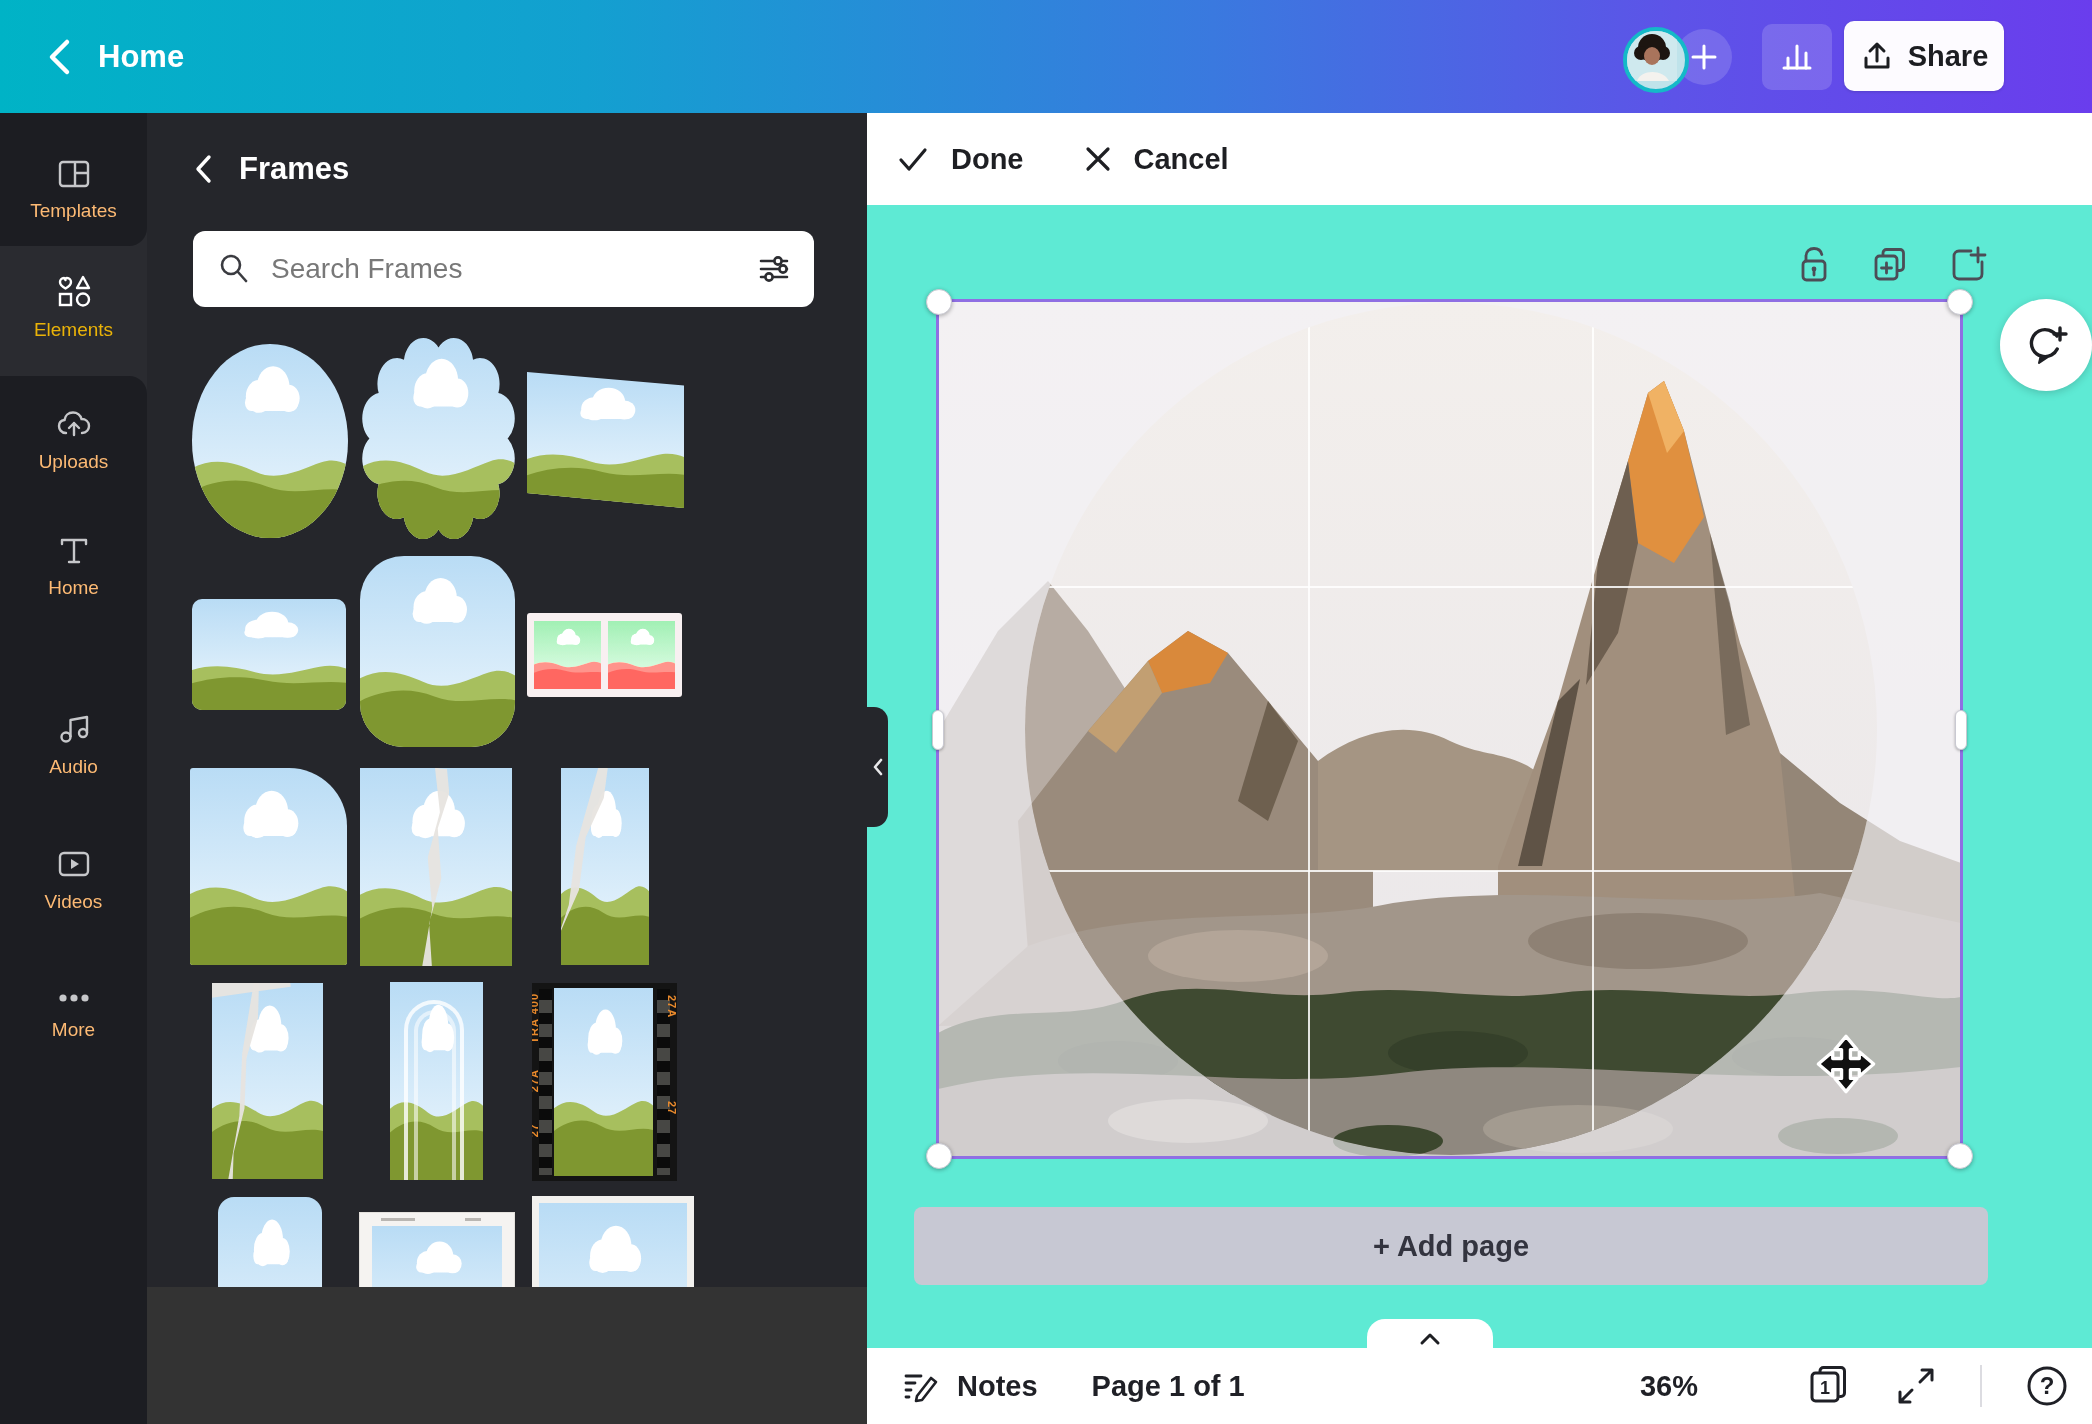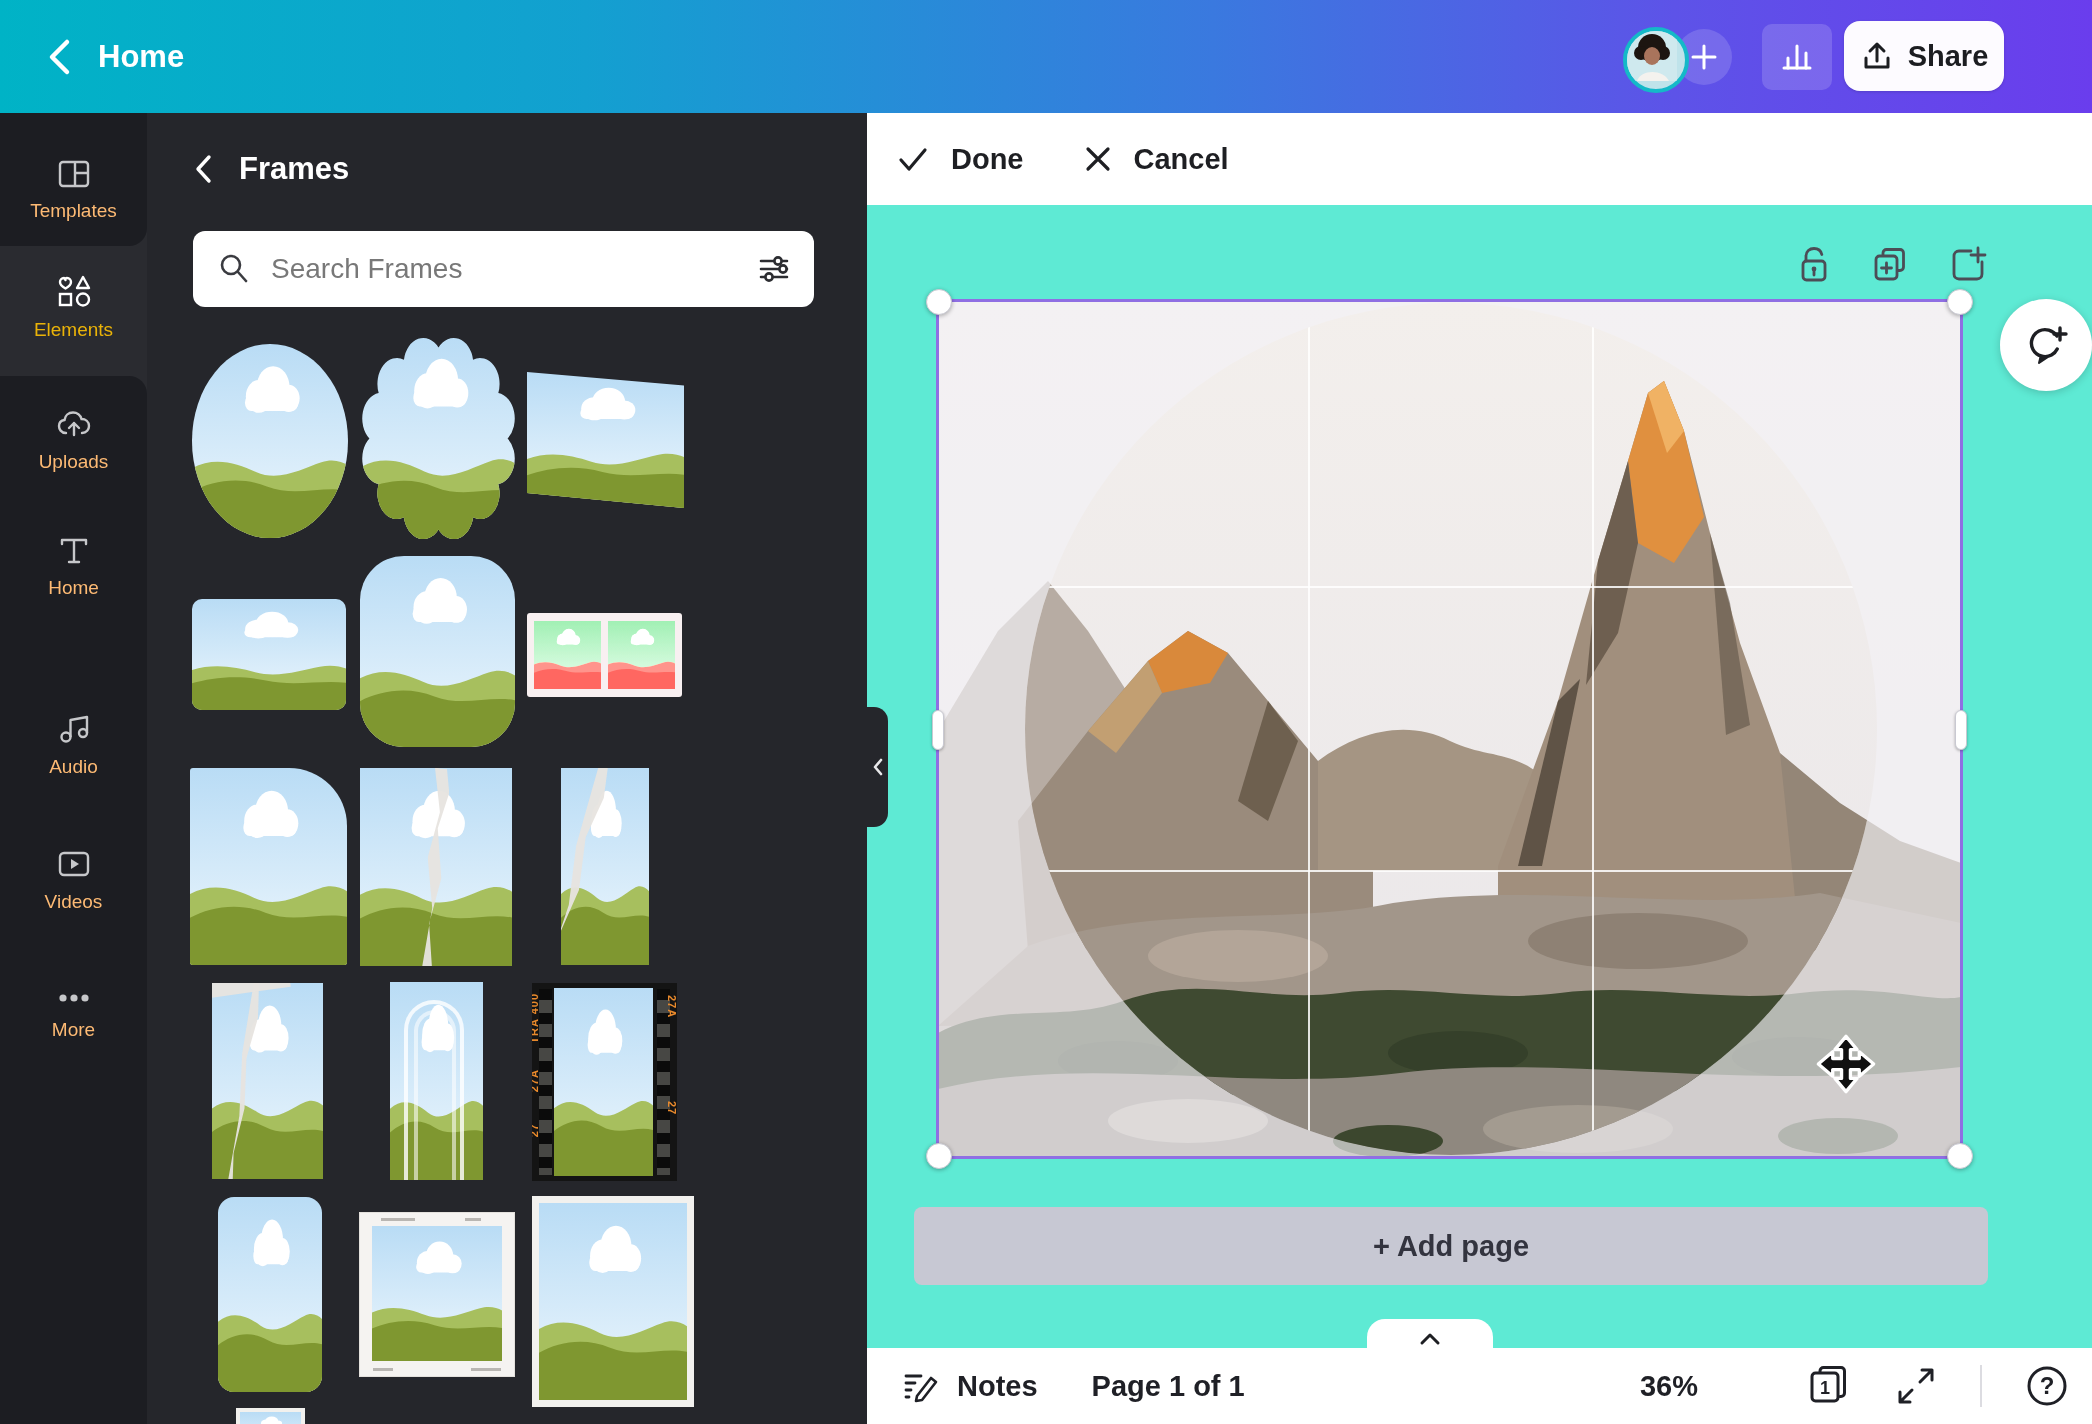"Share" #share-btn { border-radius: 16px -> 10px }
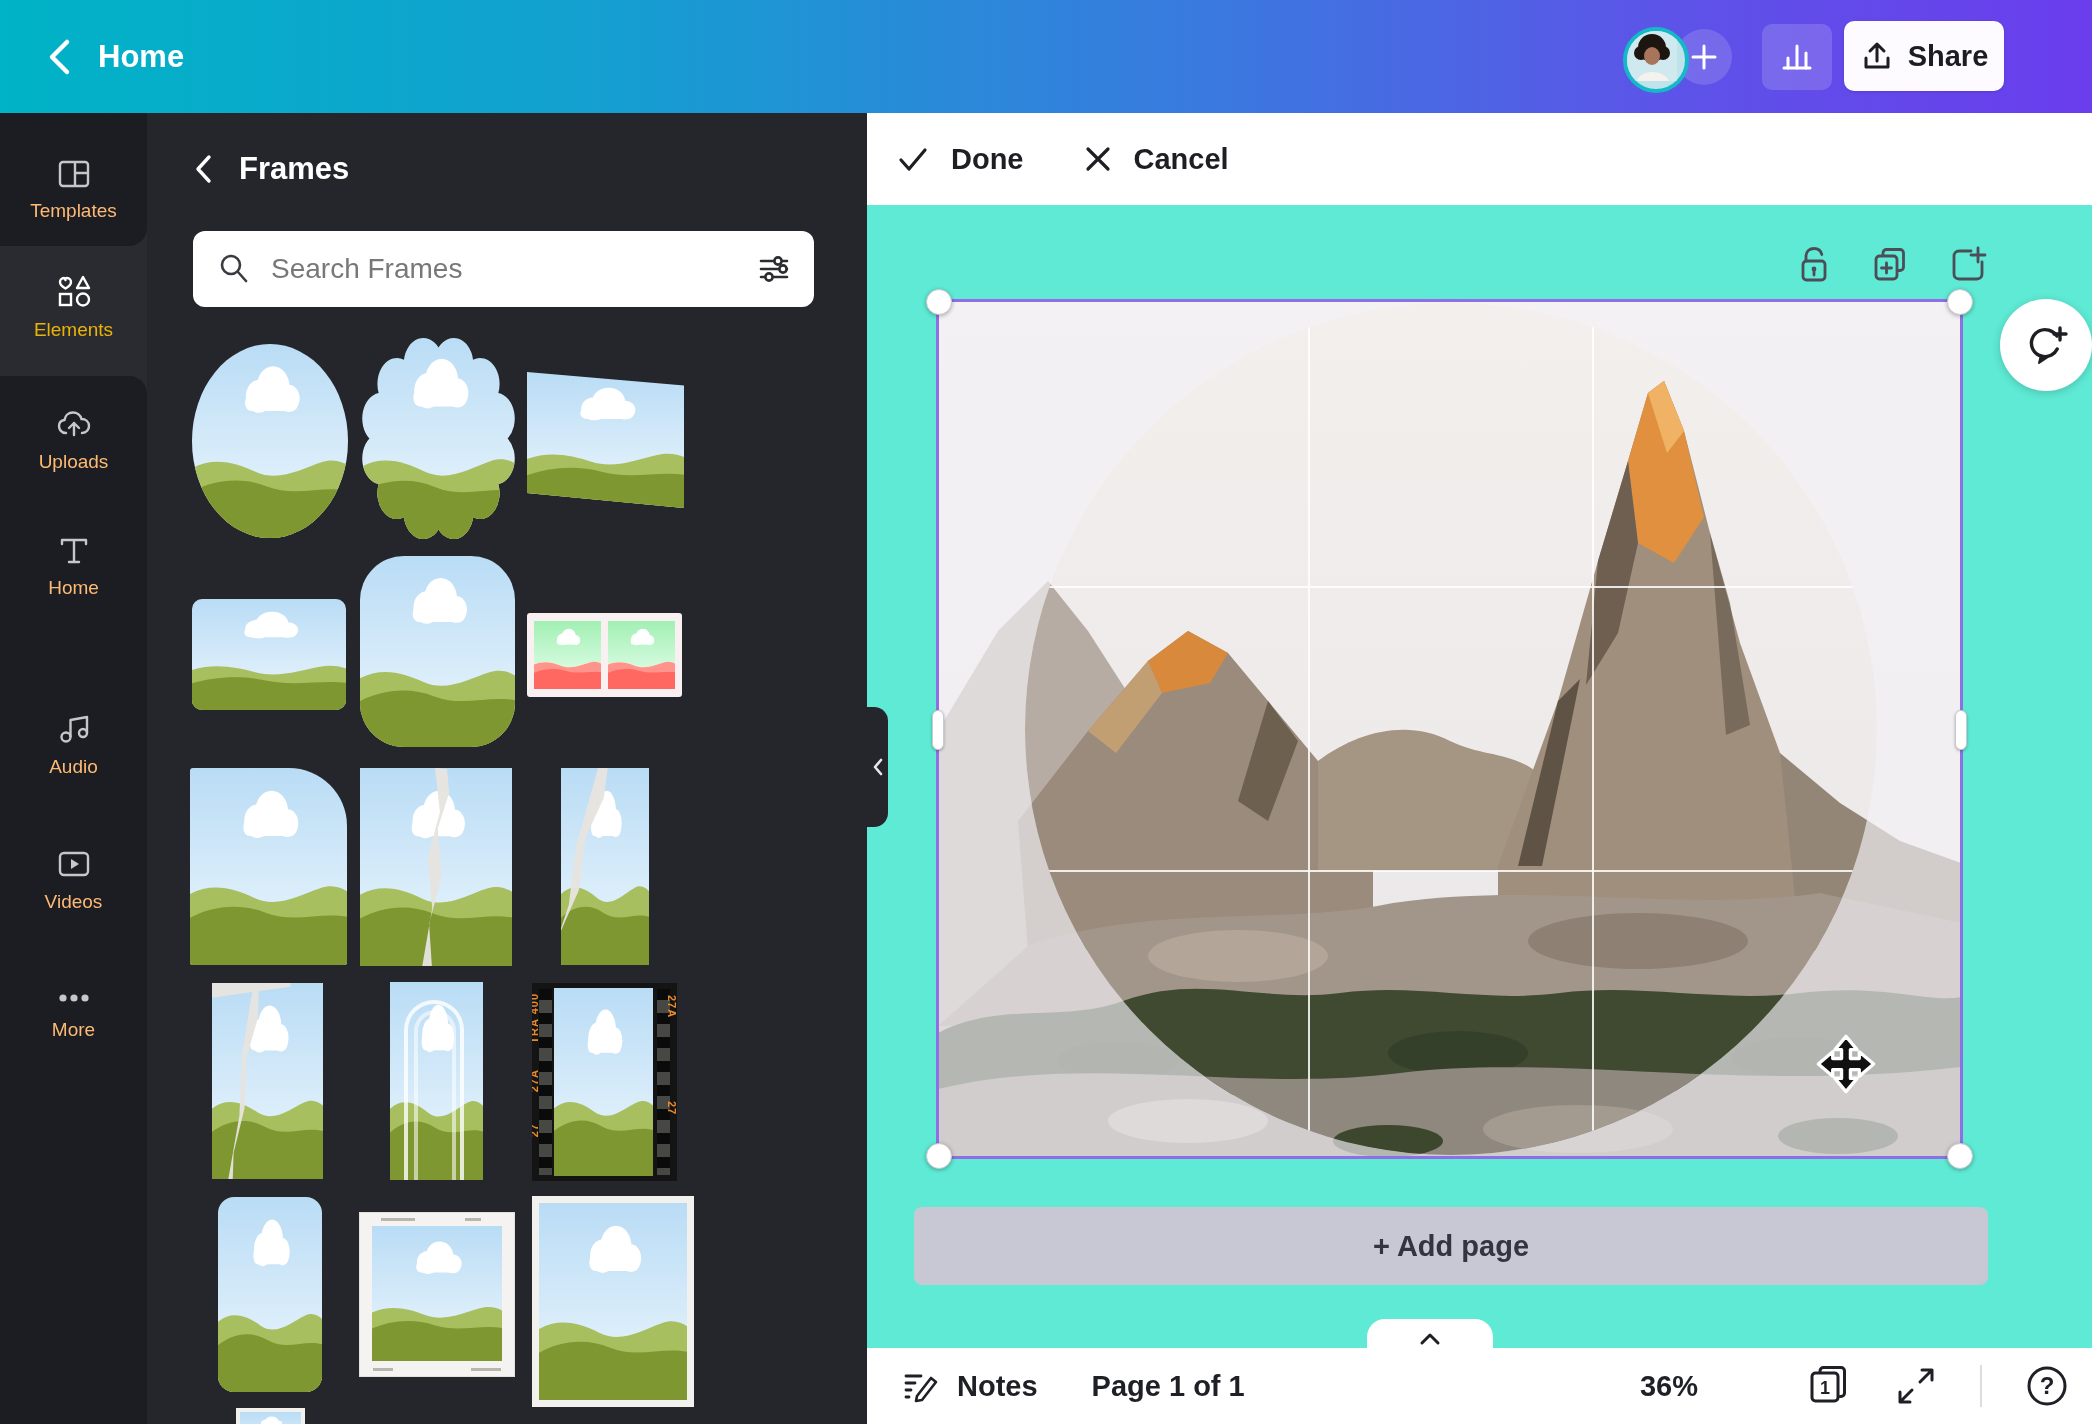"Frames" #panel { height: 1311px -> 1174px }
